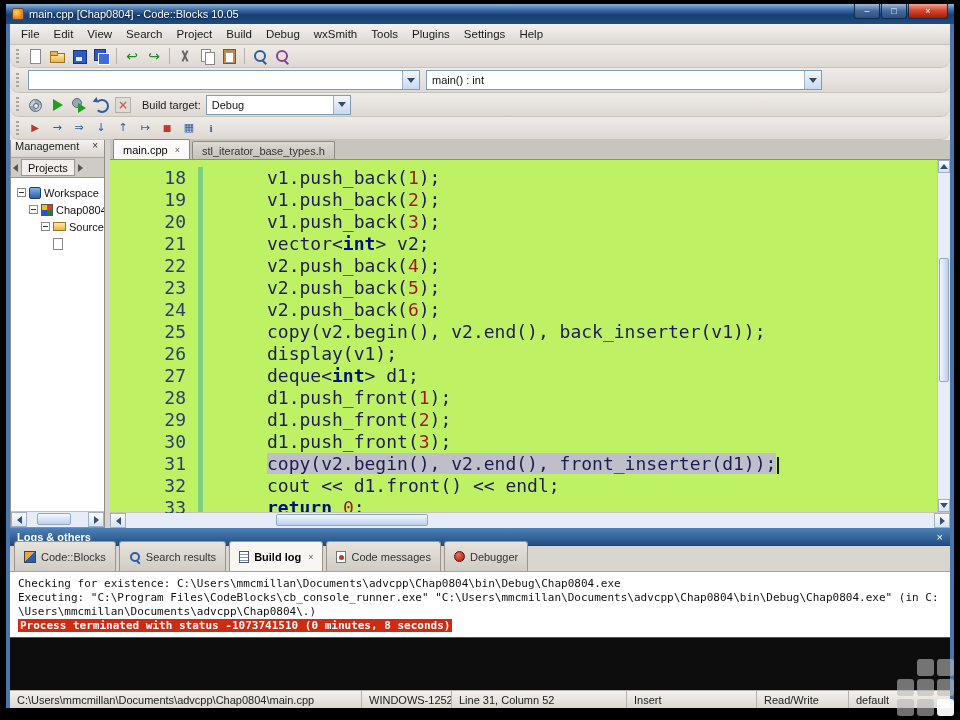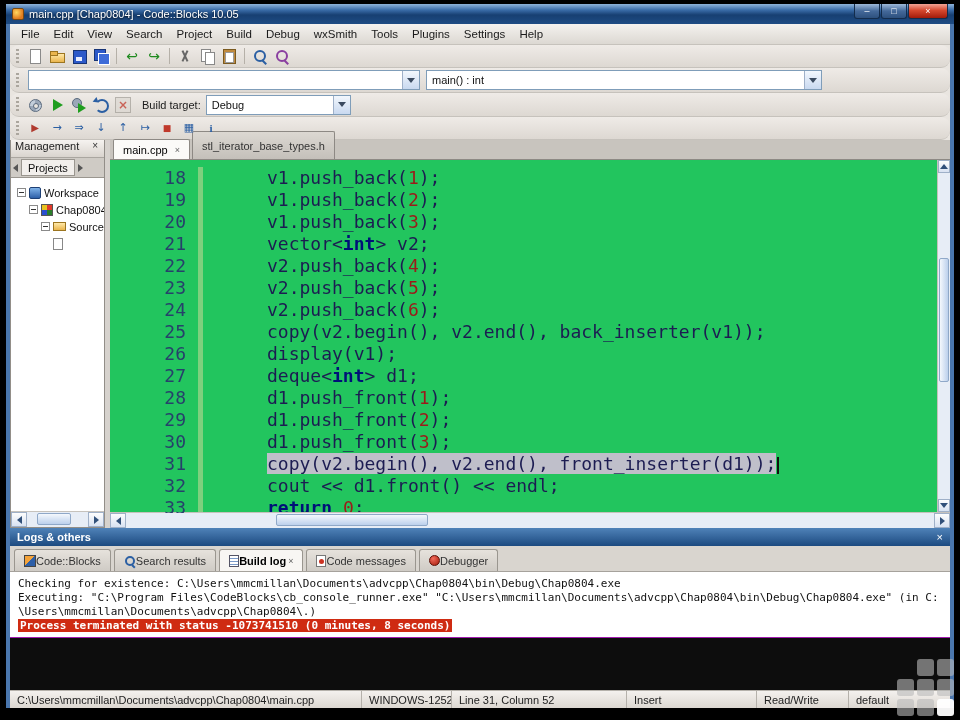"stl_iterator_base_types.h" .ed-tab { height: 28px -> 18px }
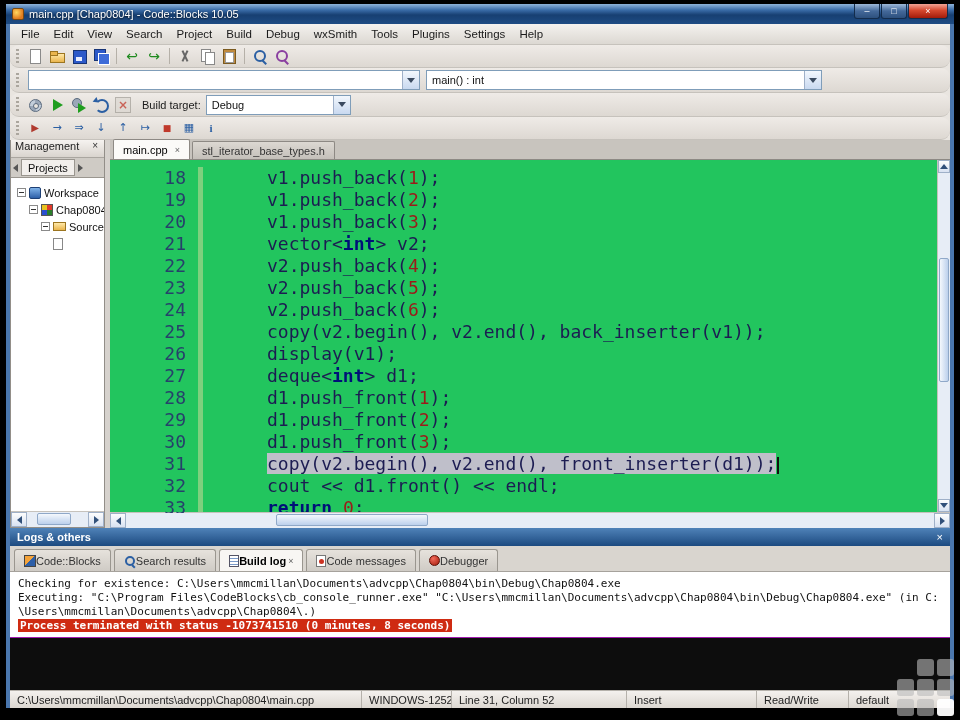"18" .ed-main { background: #22c55e -> #bef264 }
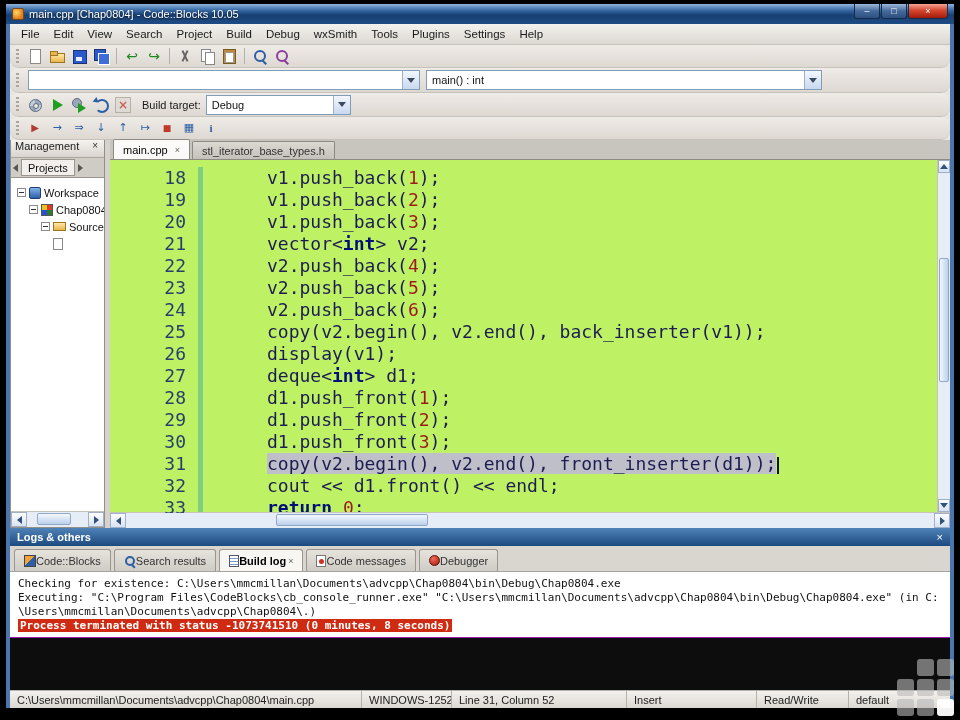"Code::Blocks" .log-tab { gap: none -> 5px; height: 22px -> 30px }
